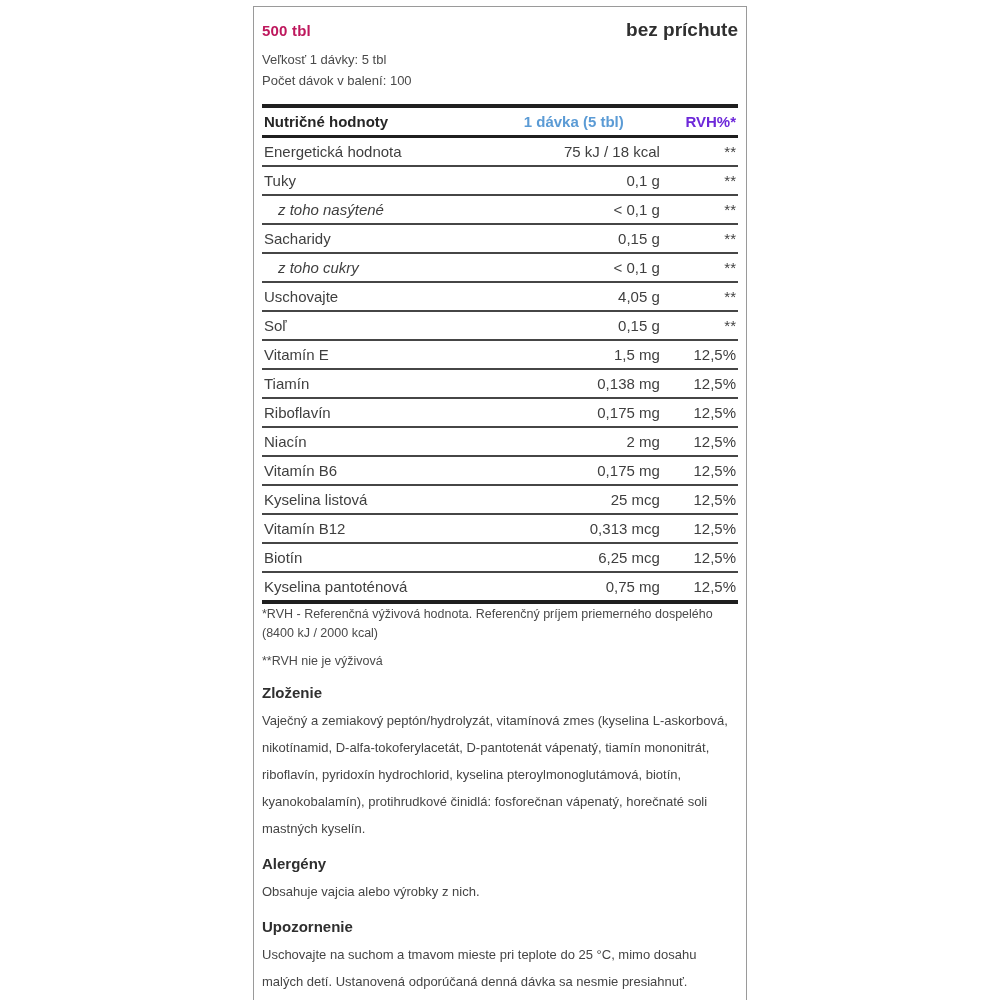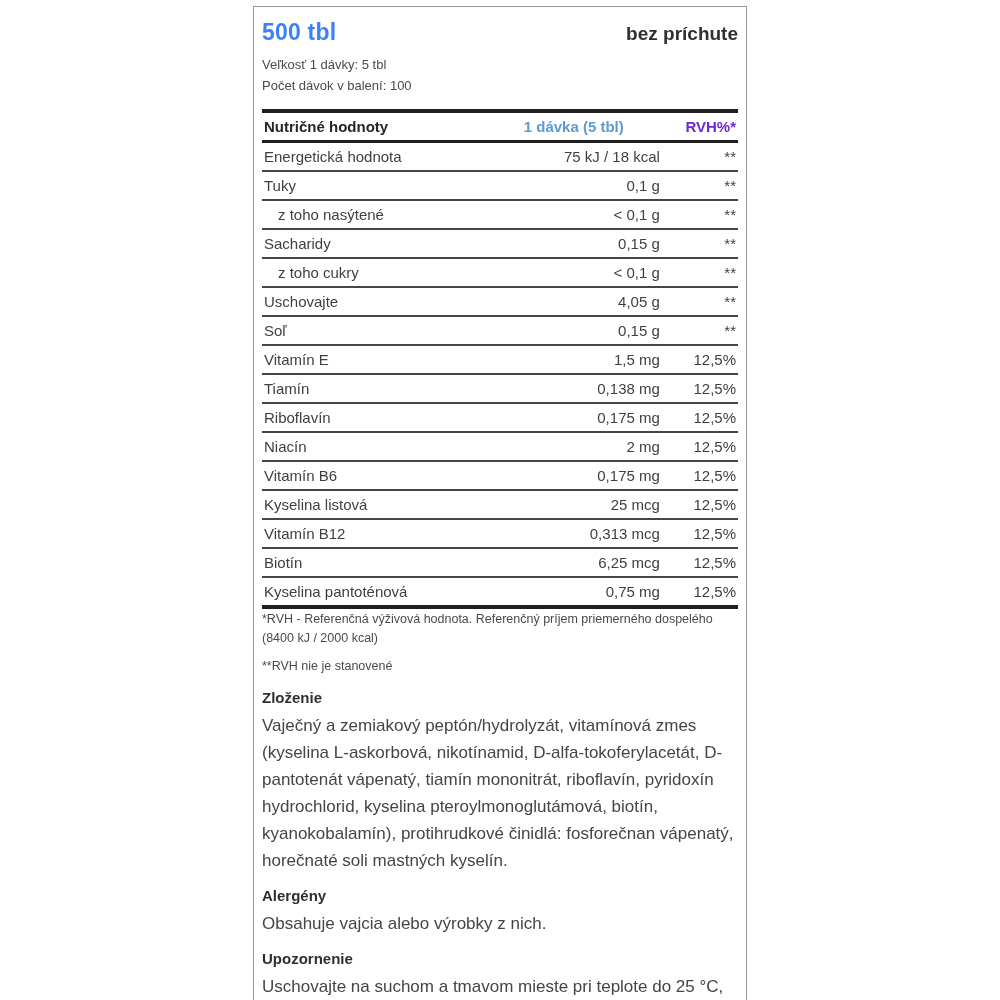"500 tbl" .size-title { color: #3b82f6 -> #be185d; font-size: 23px -> 15px }
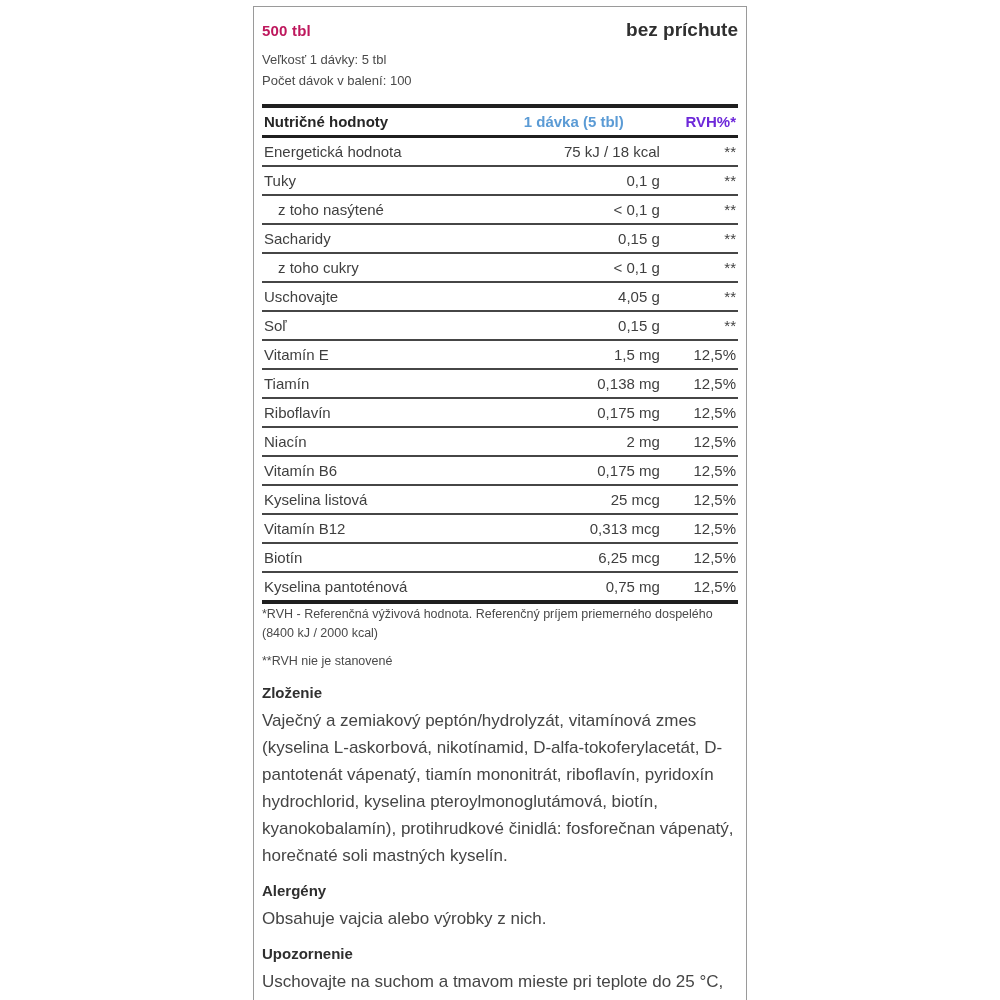"z toho nasýtené" td.name-cell.indent { font-style: none -> italic }
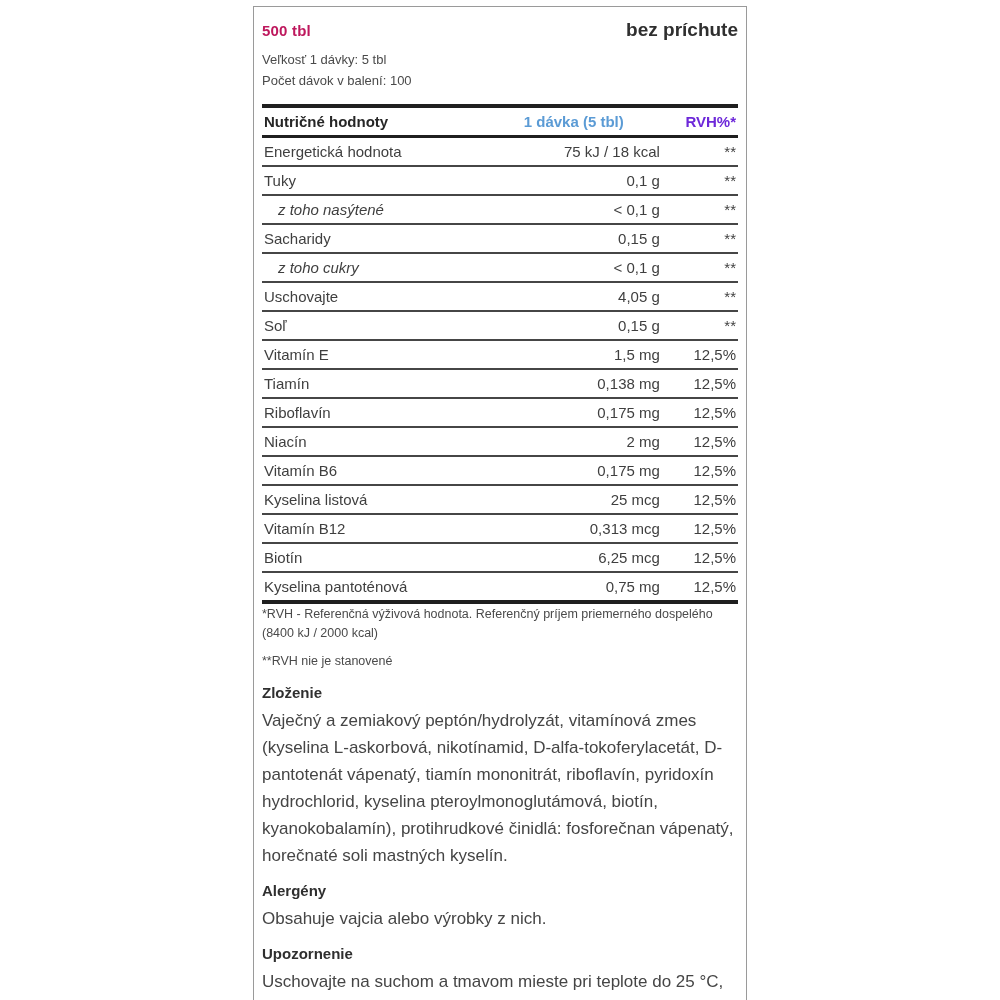"**RVH nie je stanovené" div.footnote { text: stanovené -> výživová }
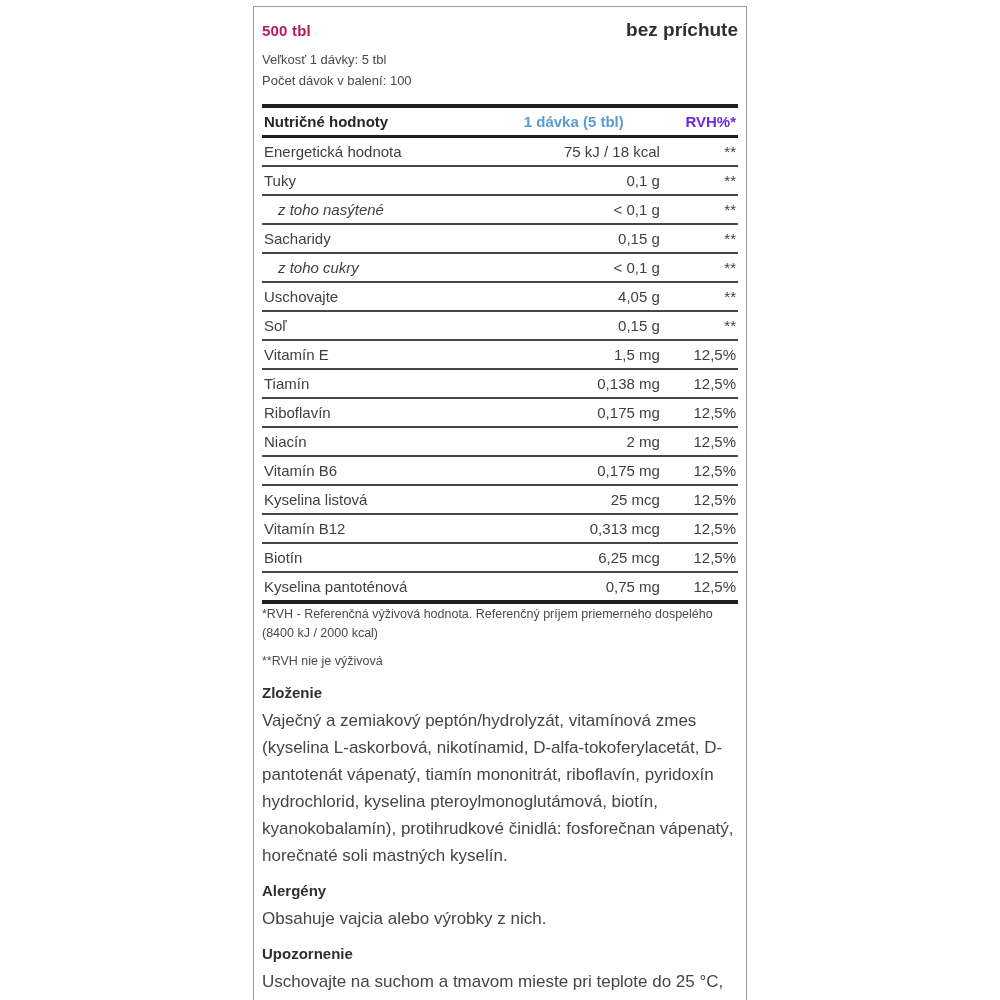"Vaječný a zemiakový peptón/hydrolyzát," .section-text { font-size: 17px -> 13px }
